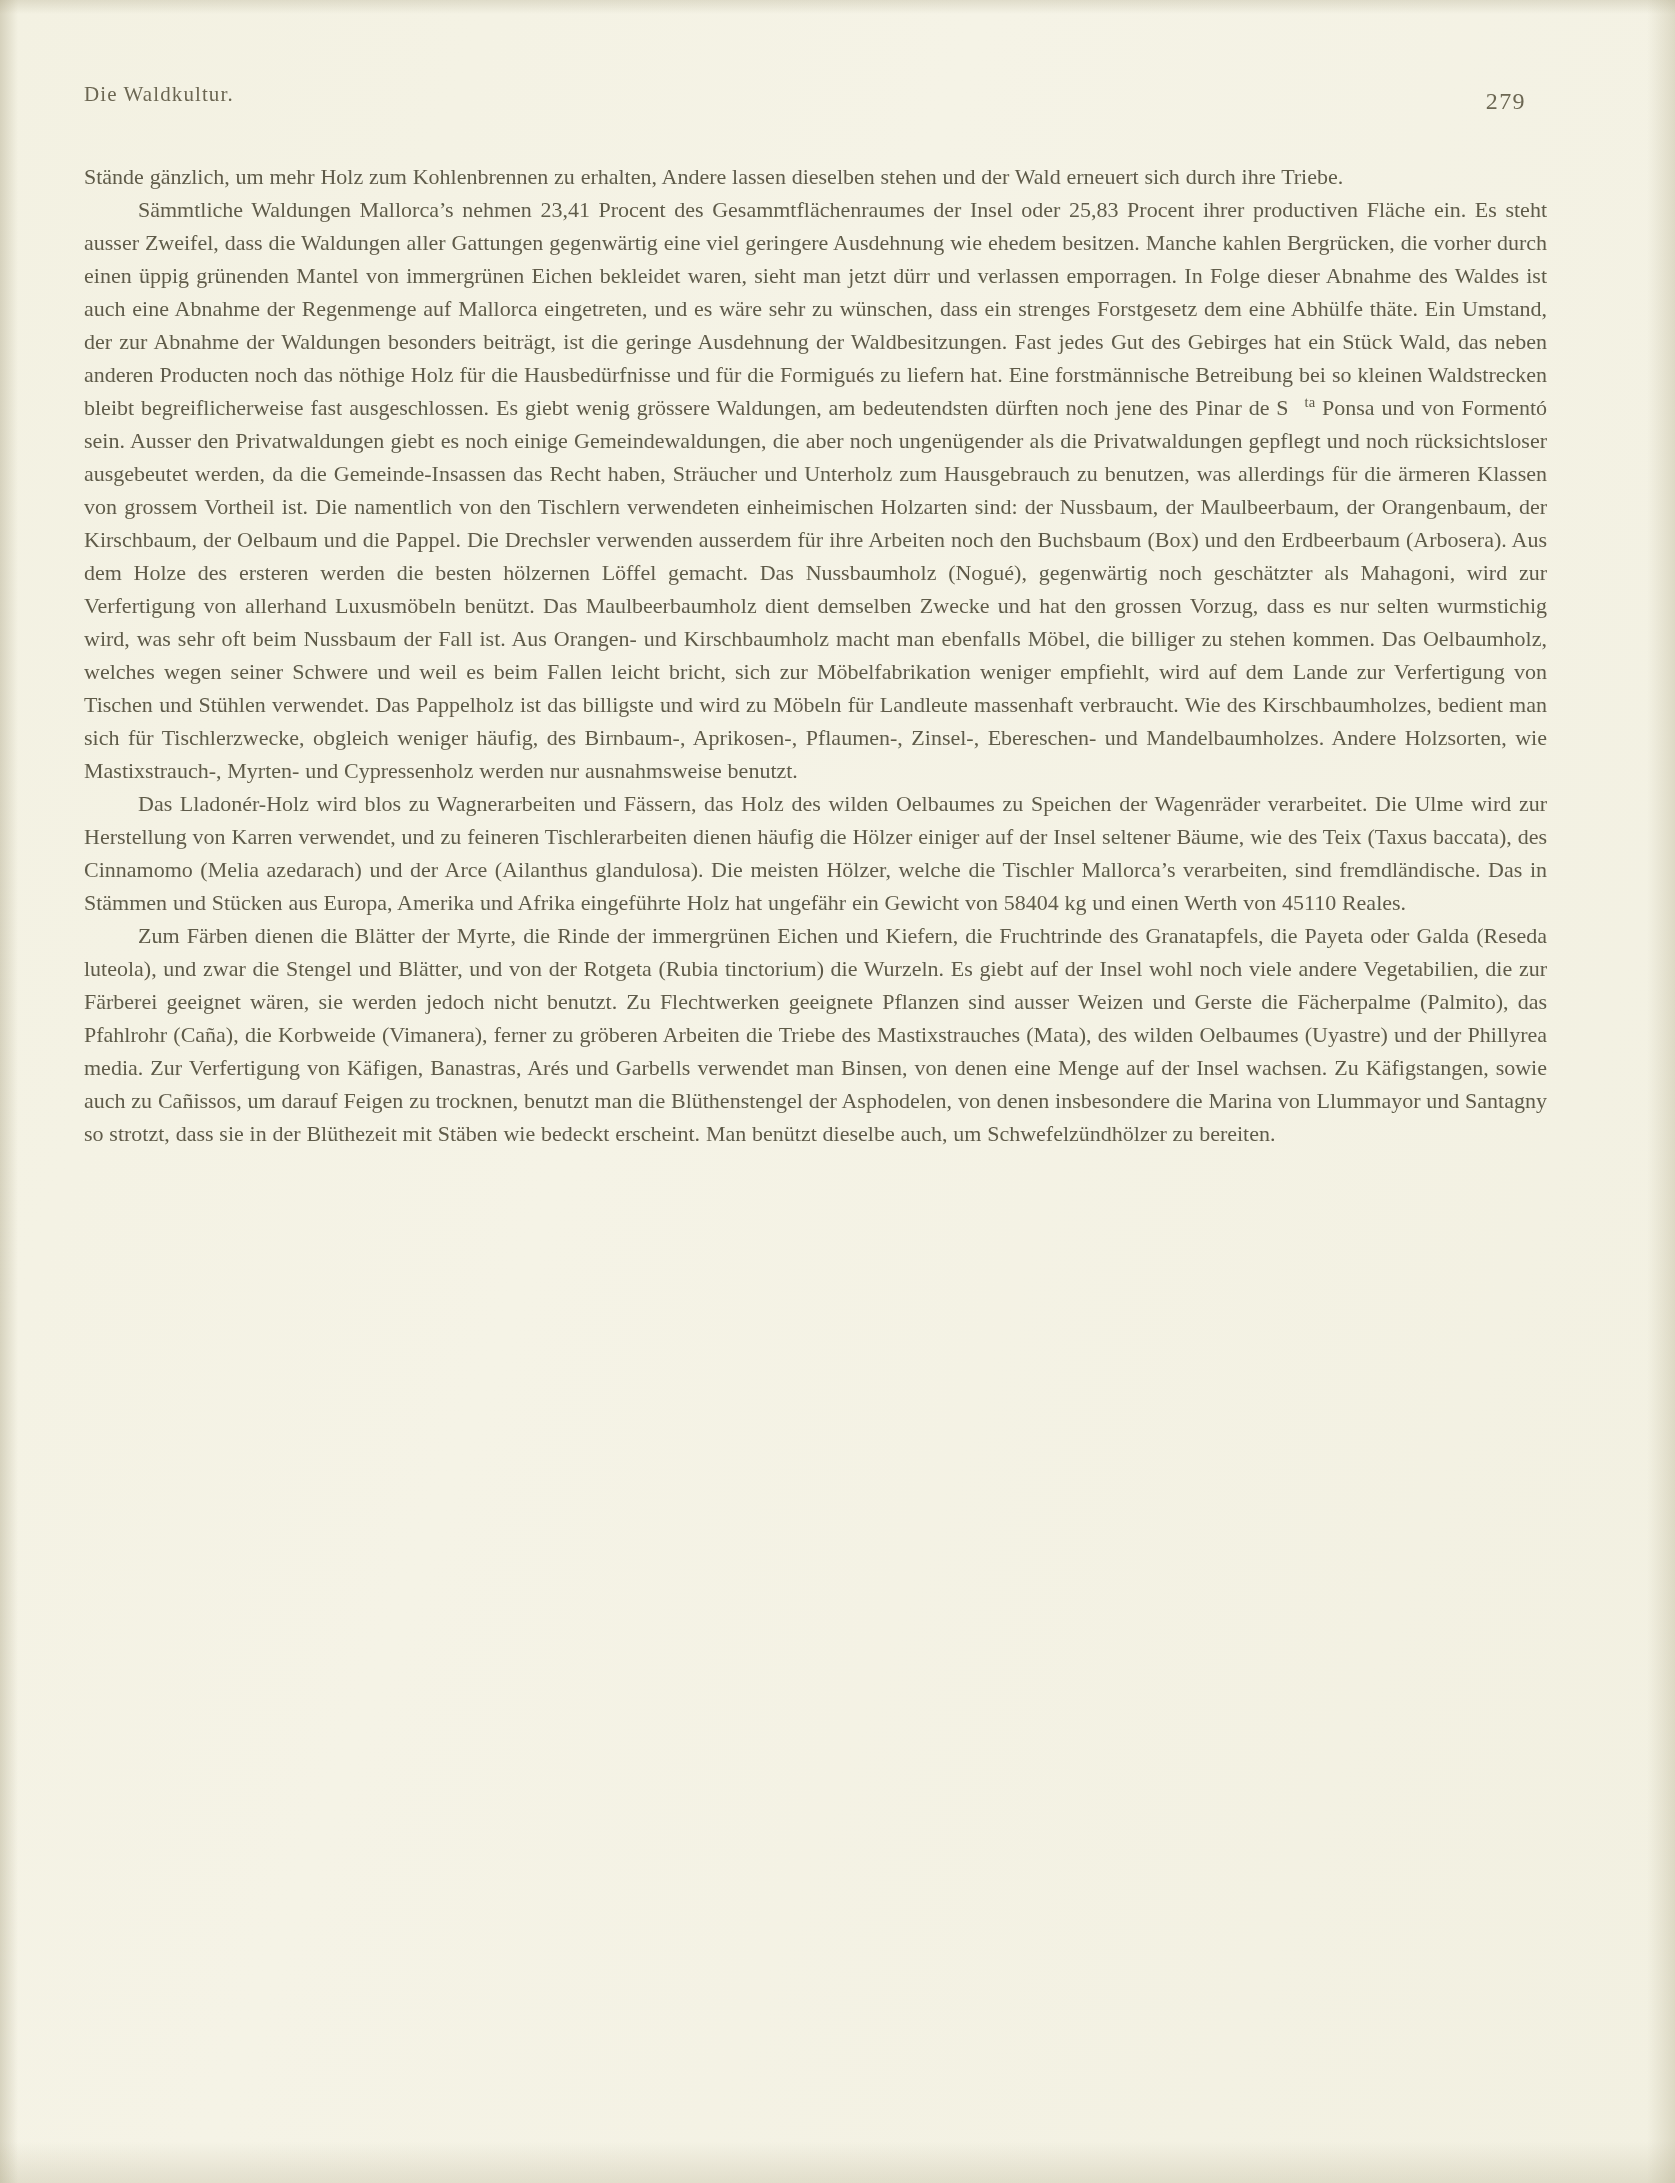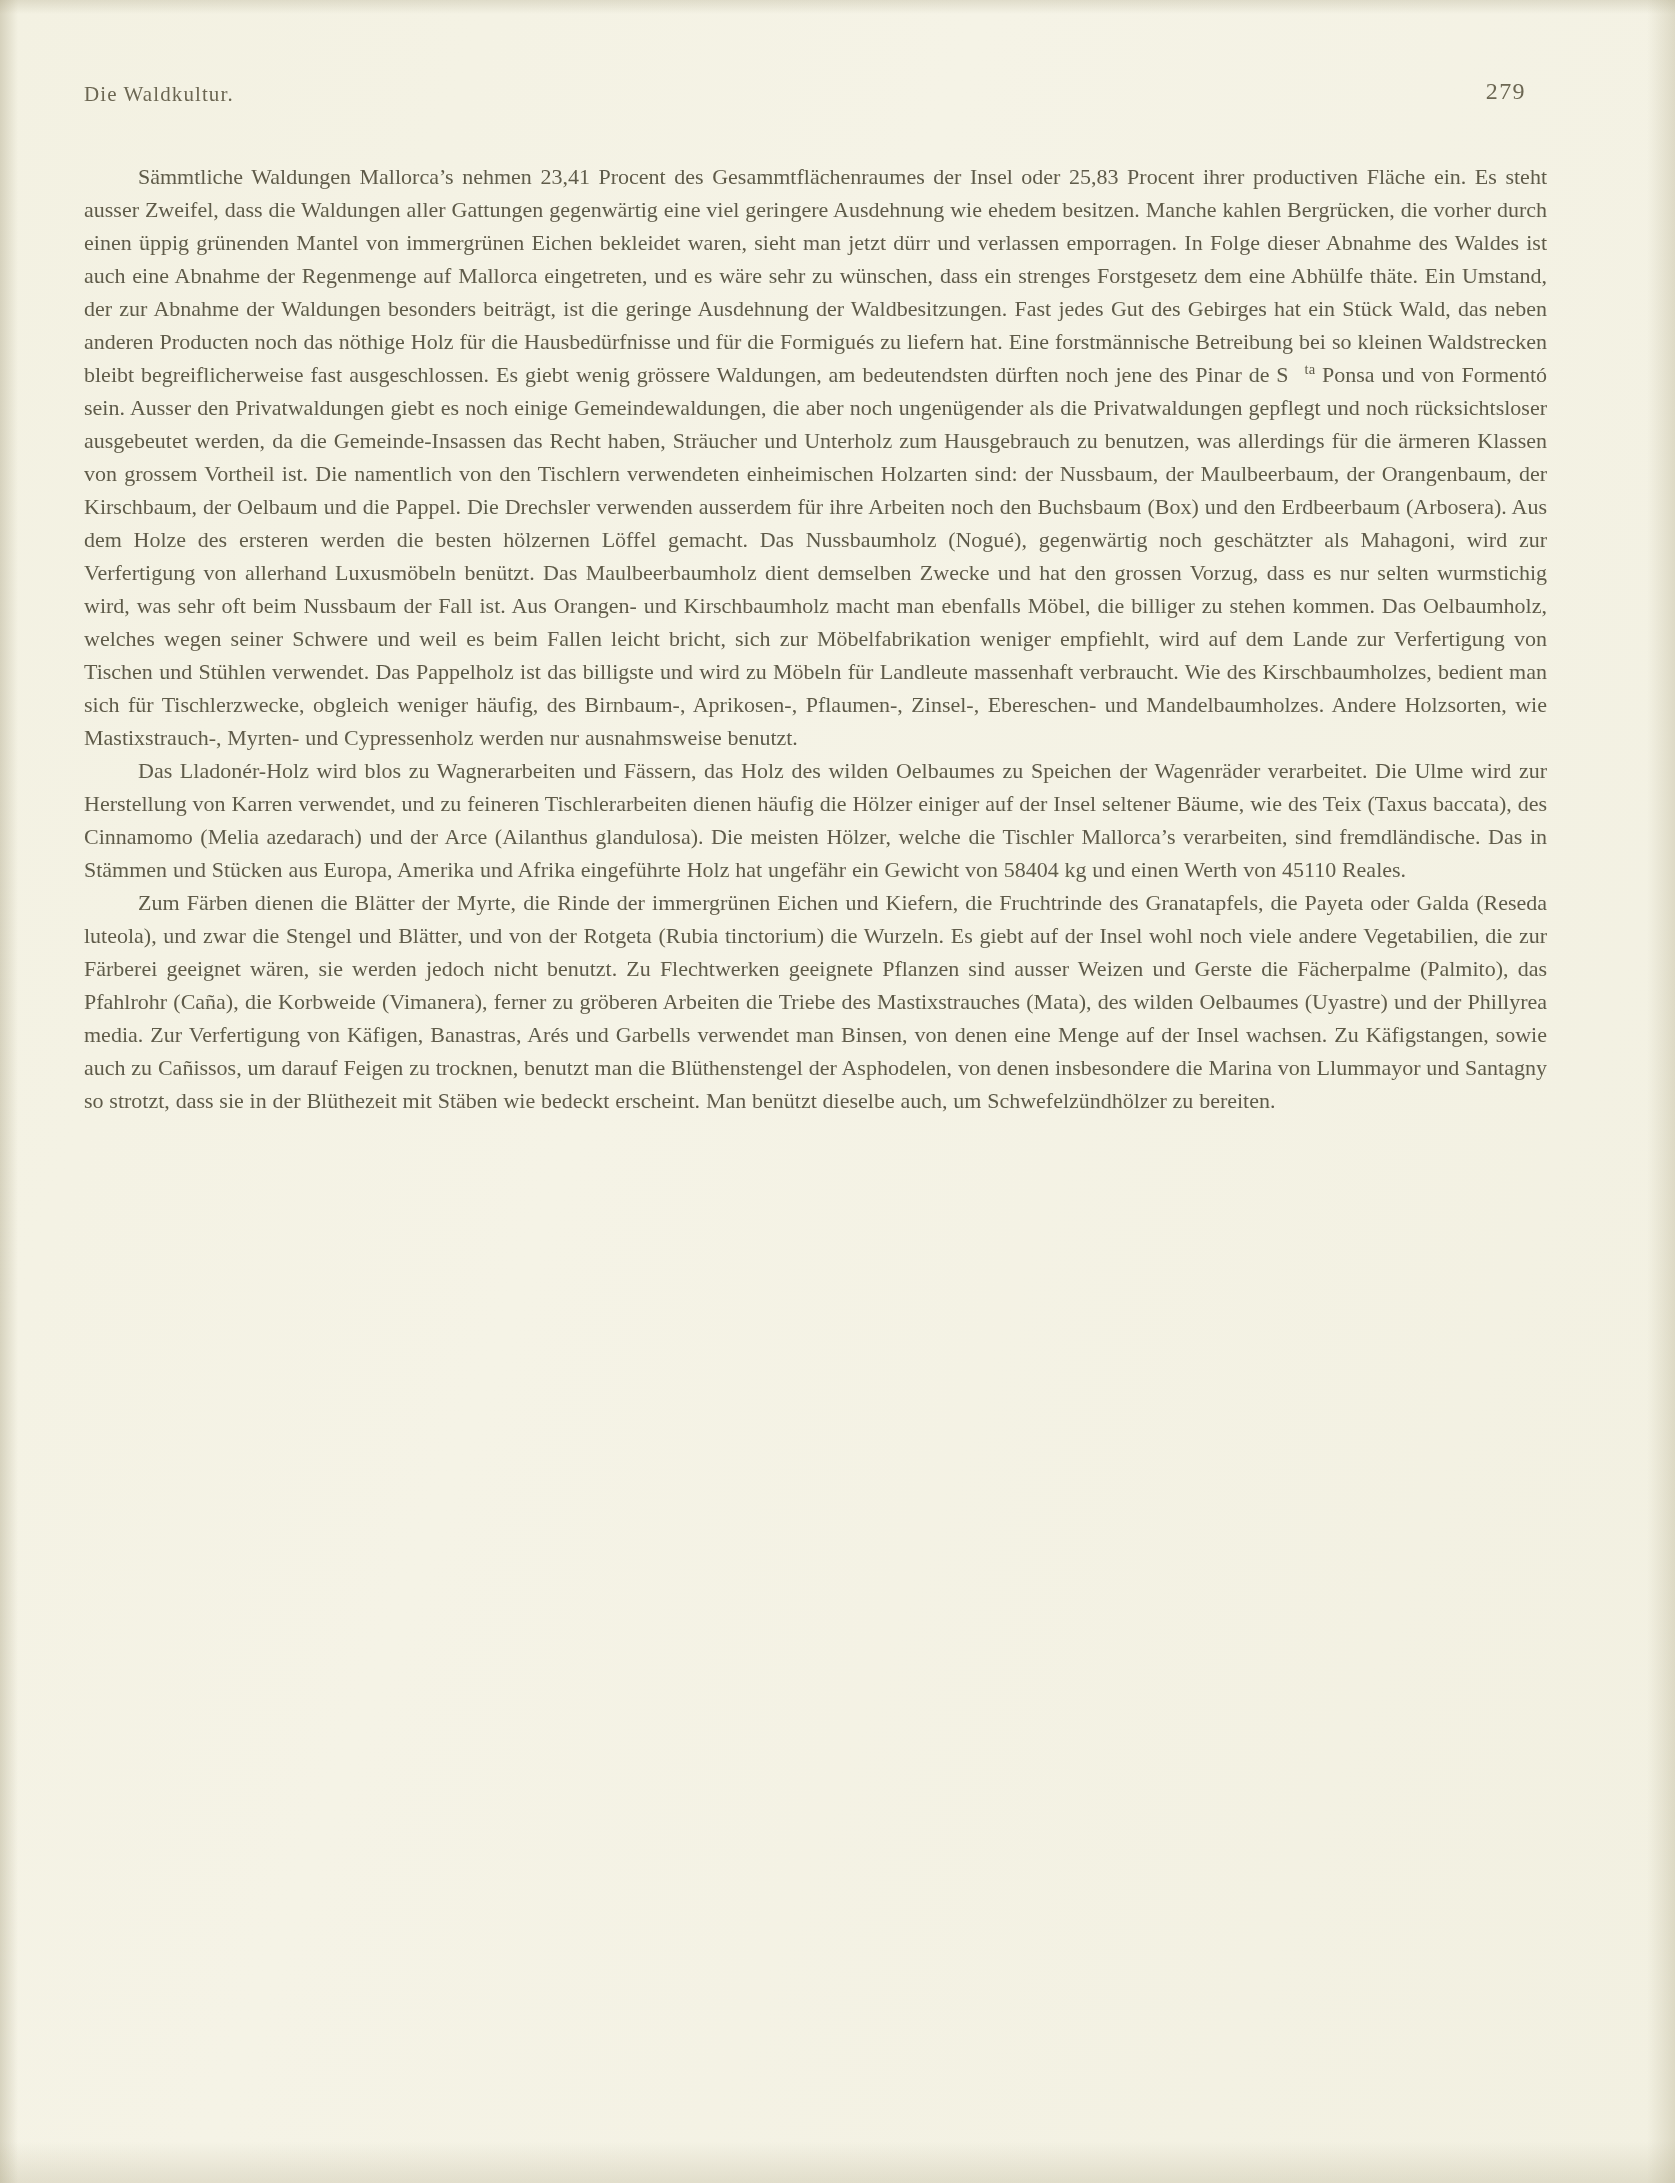"279" .folio { top: 29px -> 39px }
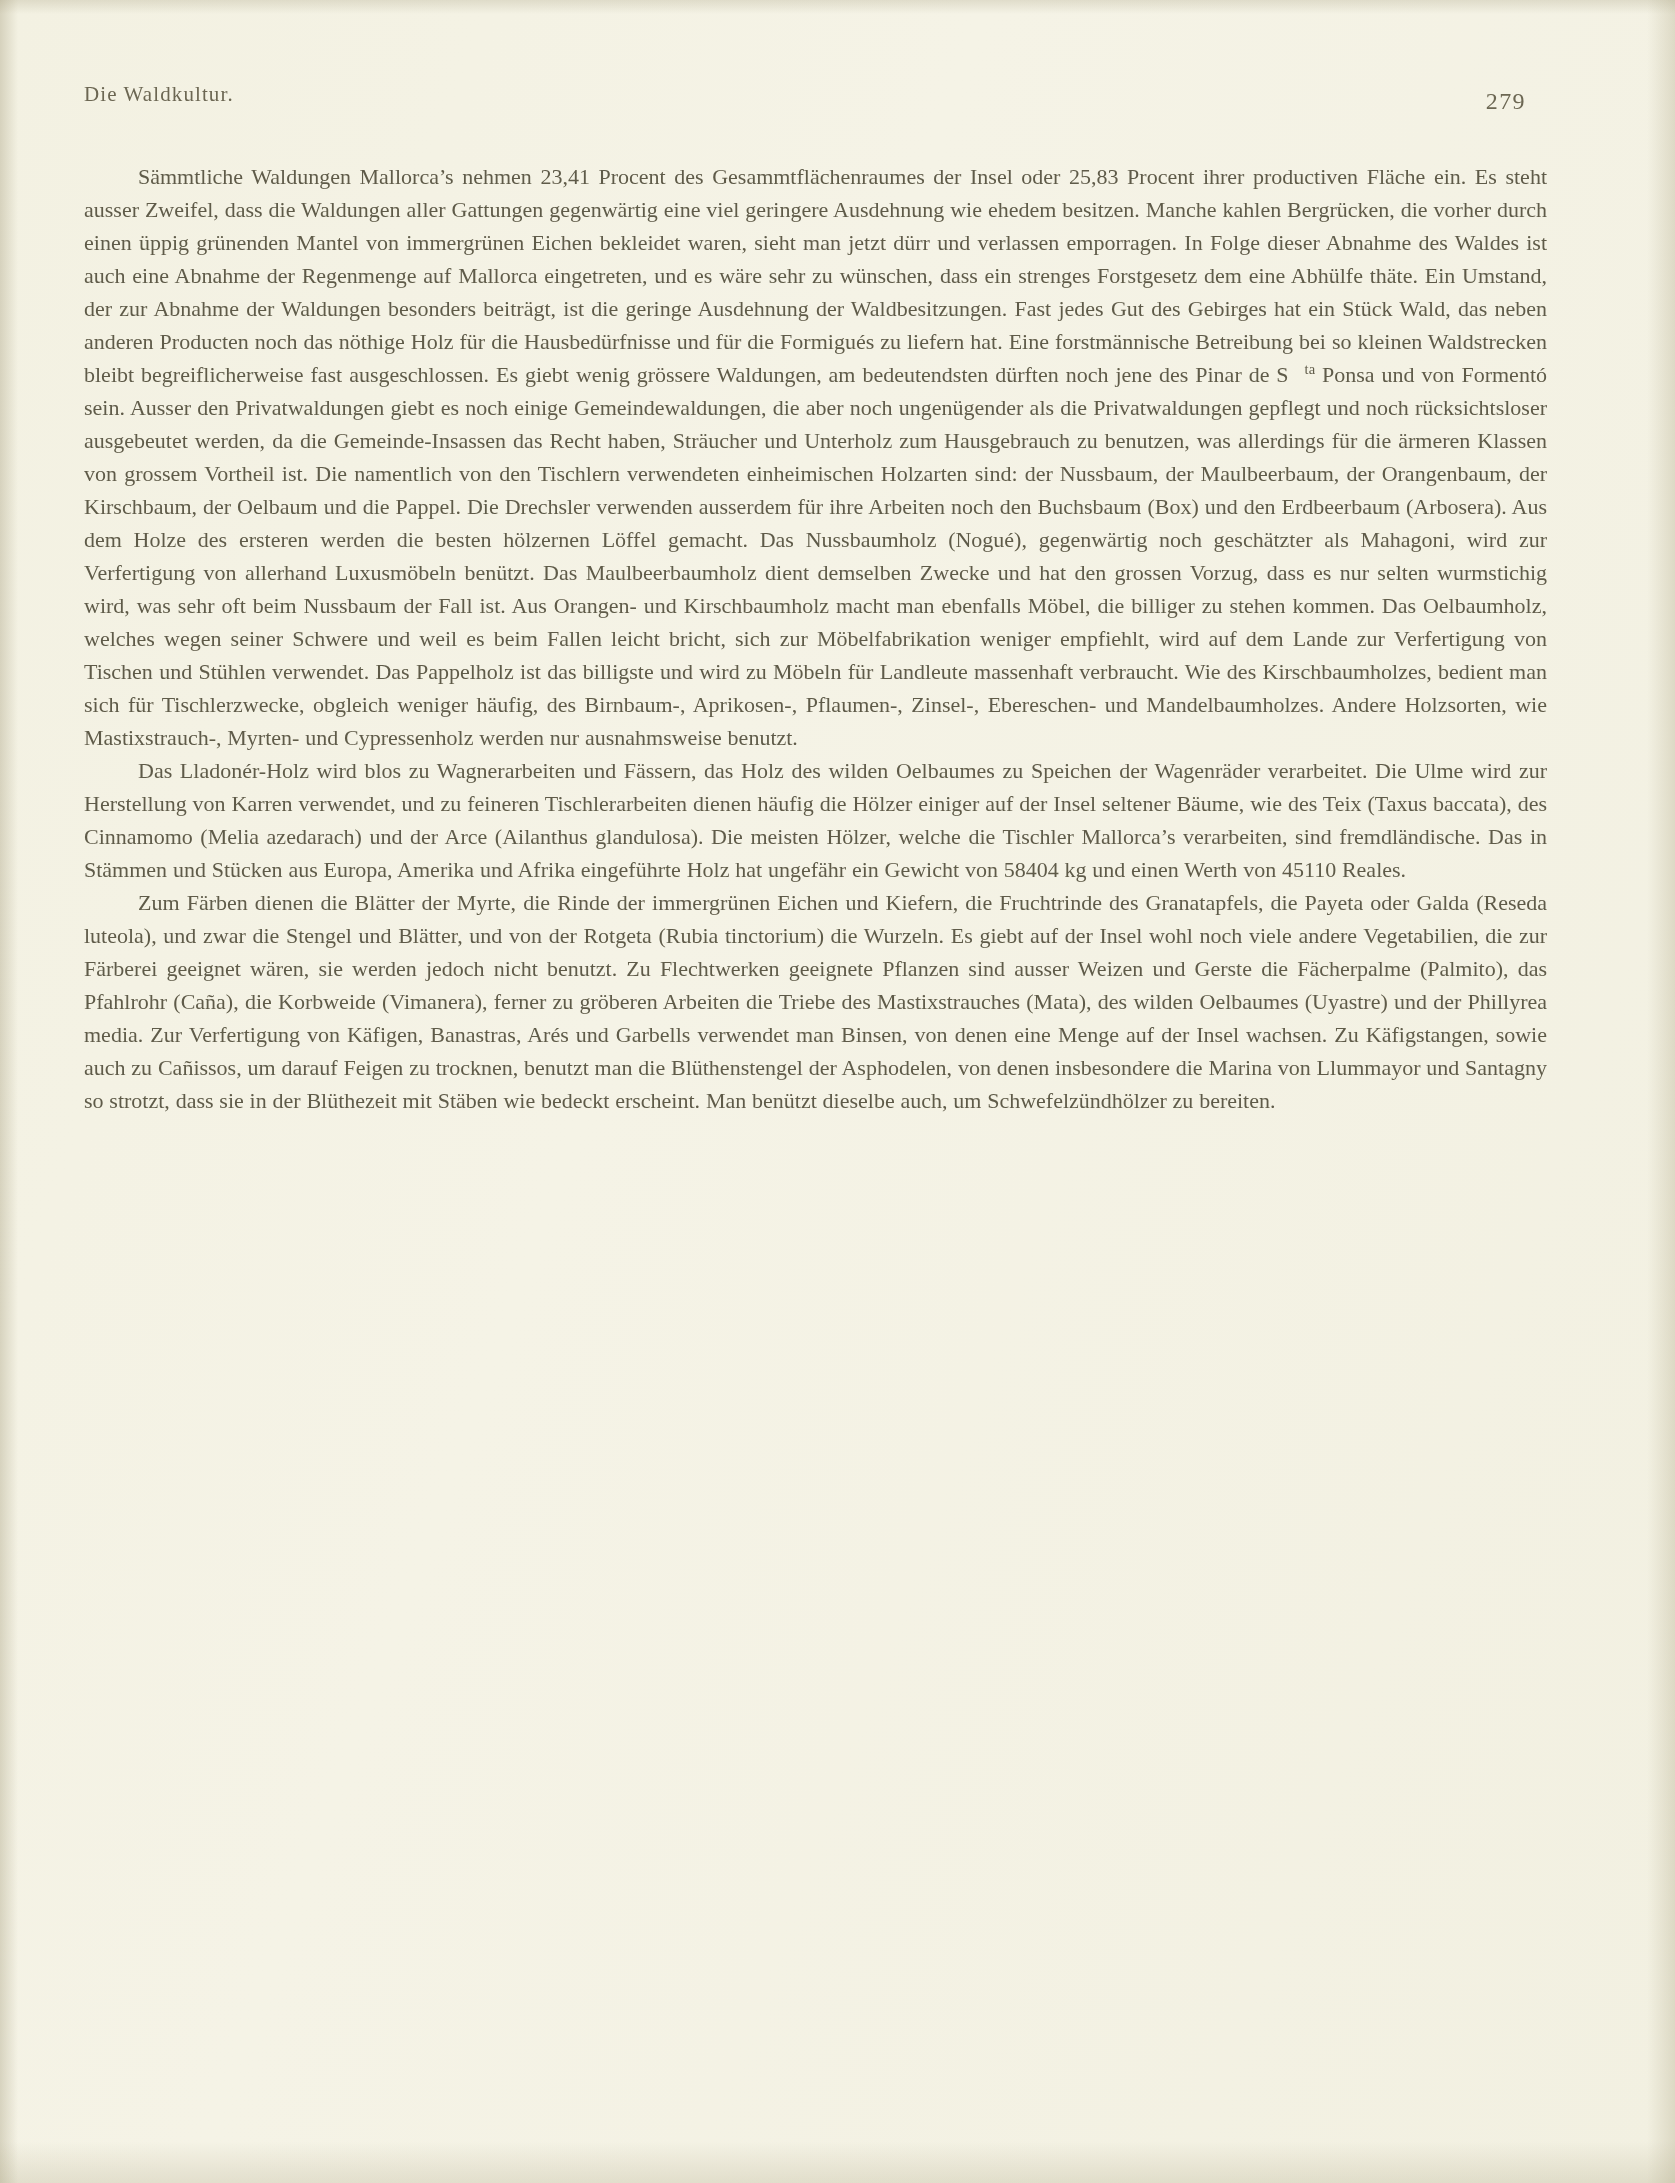"Stände gänzlich, um mehr Holz" p { html: none -> <p>Stände gänzlich, um mehr Holz zum Kohlenbrennen zu erhalten, Andere lassen dieselben stehen und der Wald erneuert sich durch ihre Triebe.</p> }
